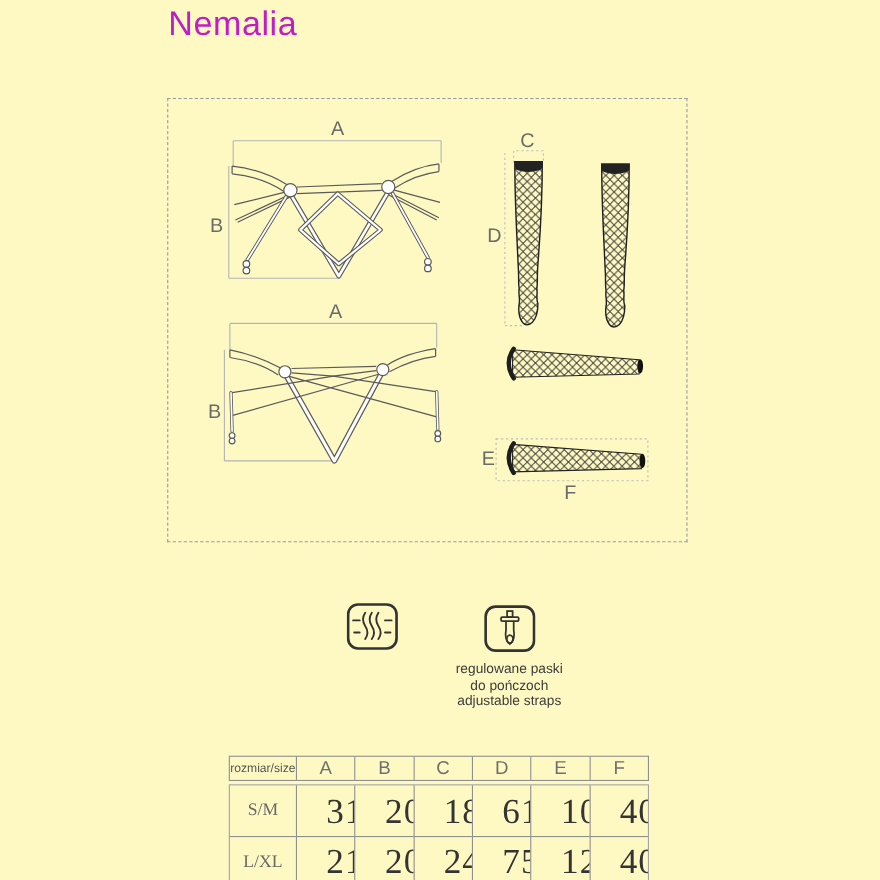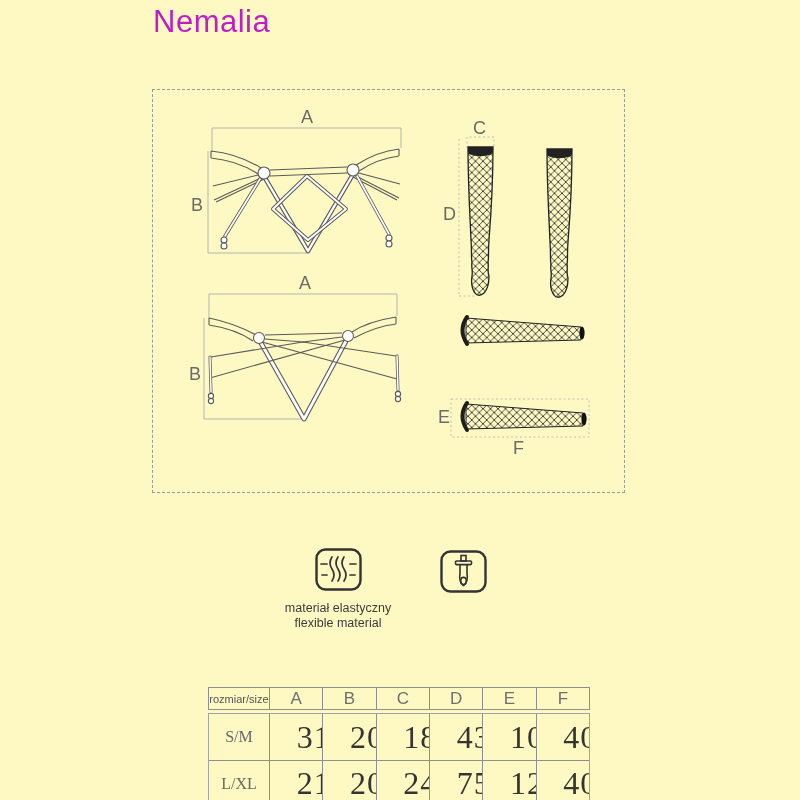"materiał elastyczny" div.feat-label { html: <div> <div>materiał elastyczny</div> <div>flexible material</div> </div> -> none }
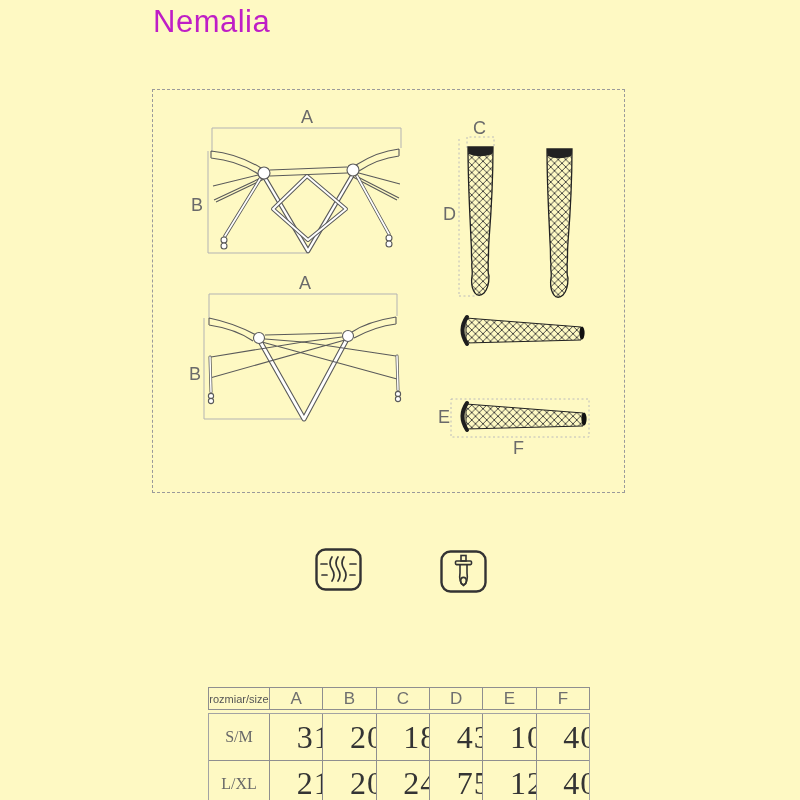"regulowane paski" div.feat-label { html: none -> <div> <div>regulowane paski</div> <div>do pończoch</div> <div>adjustable straps</div> </div> }
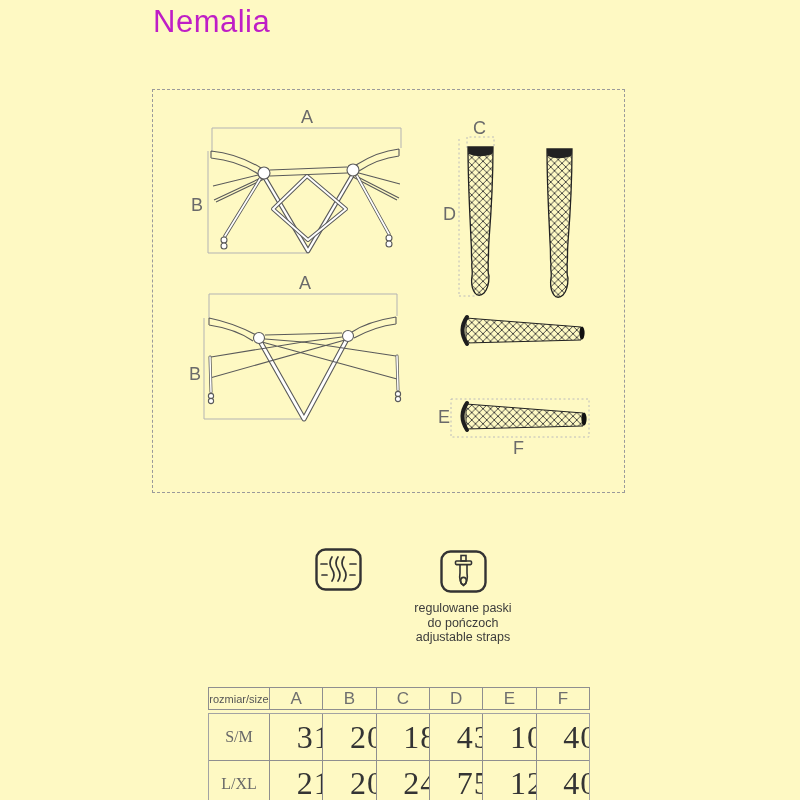"43" div.cell { text: 43 -> 61 }
